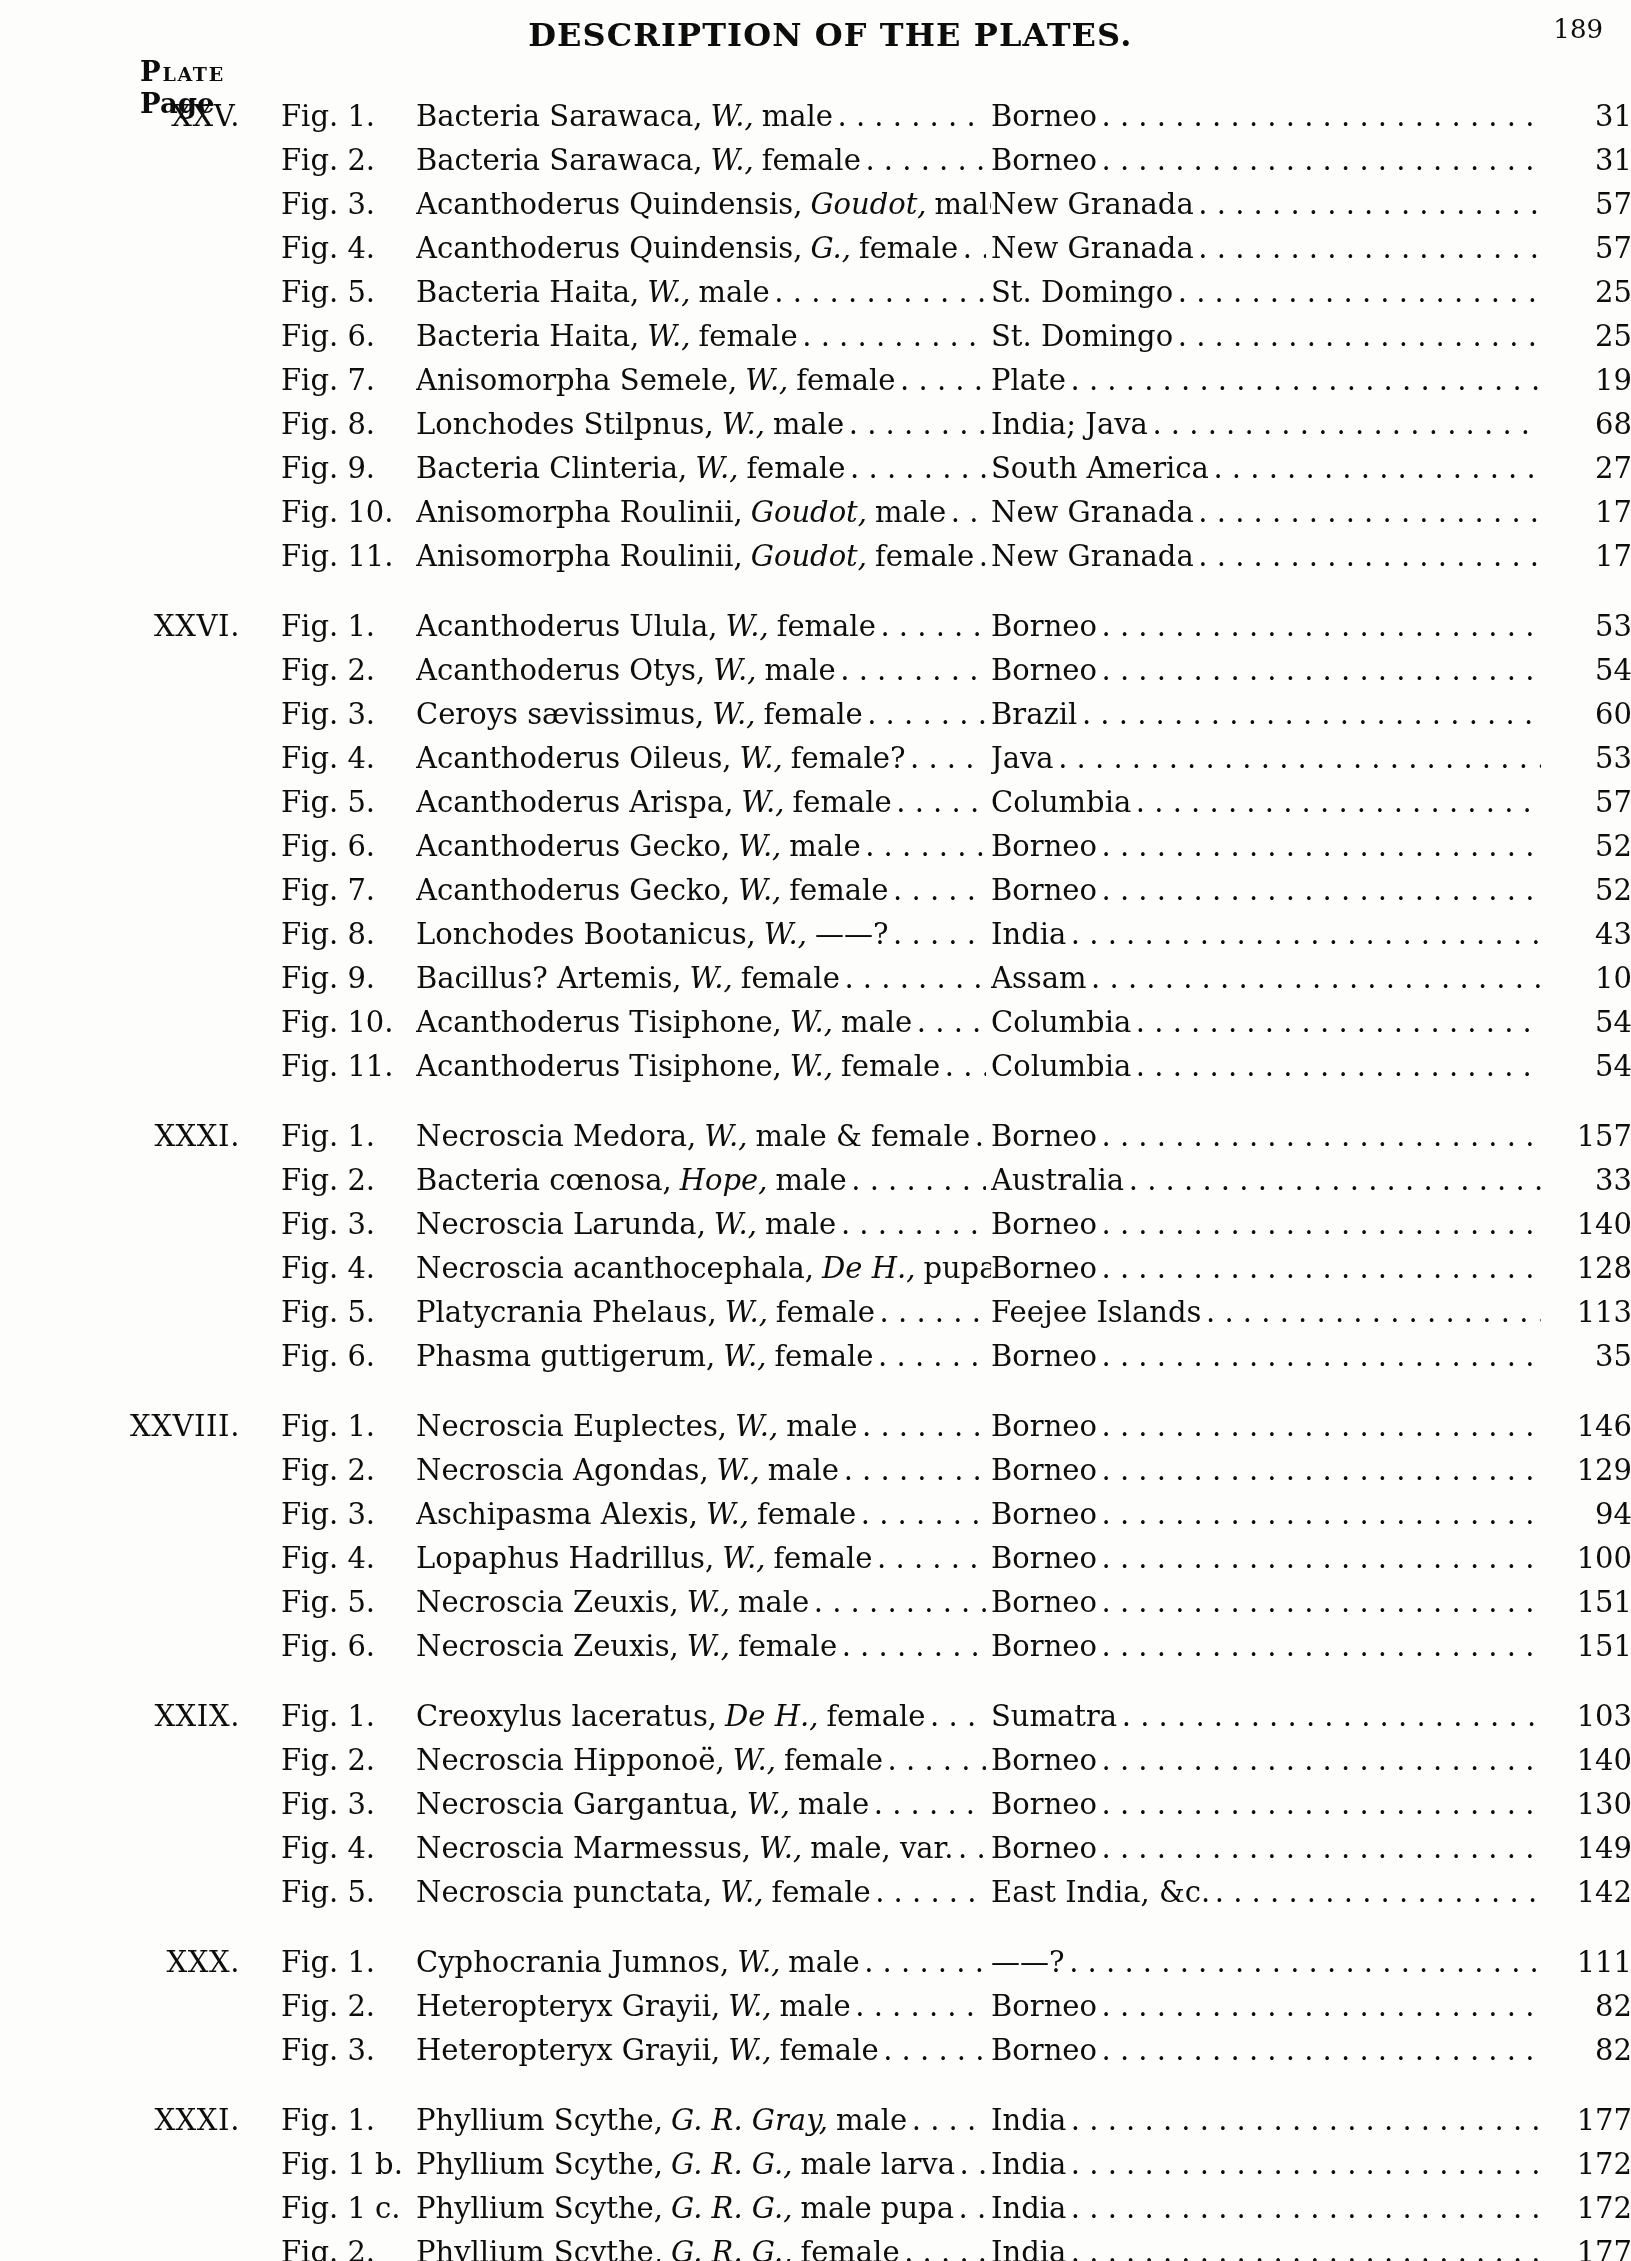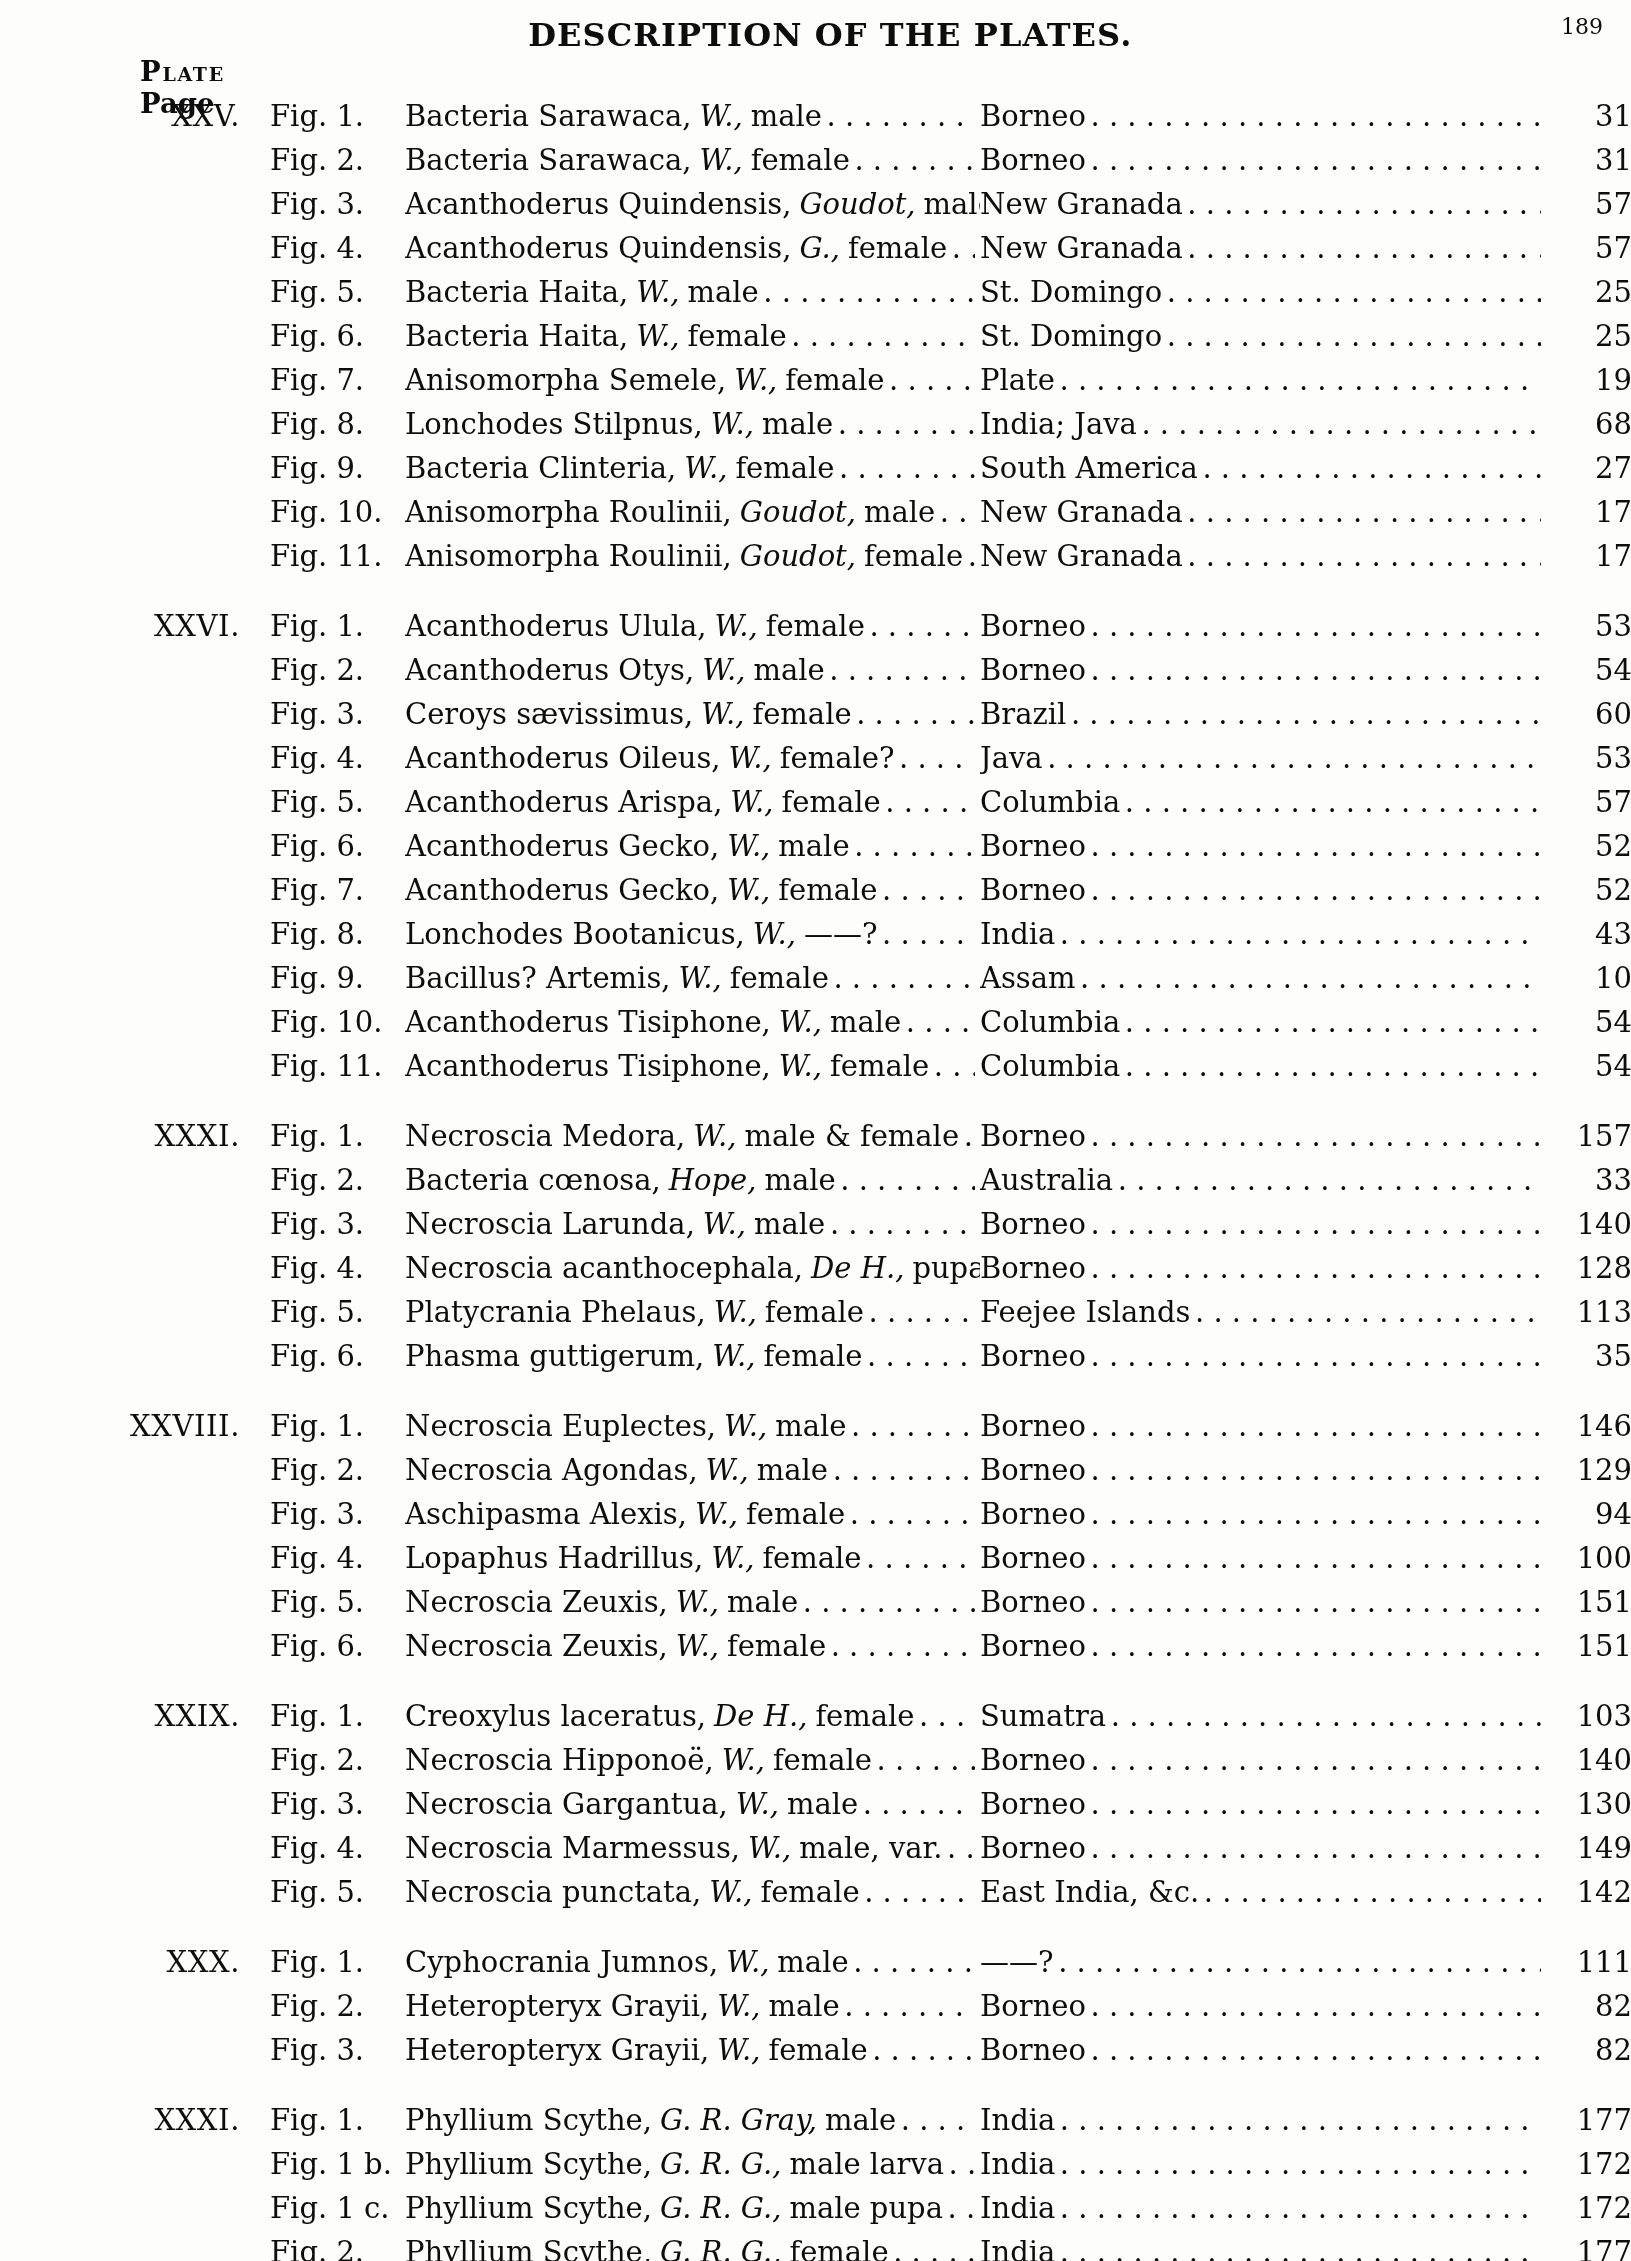"189" .folio { font-size: 22px -> 26px }
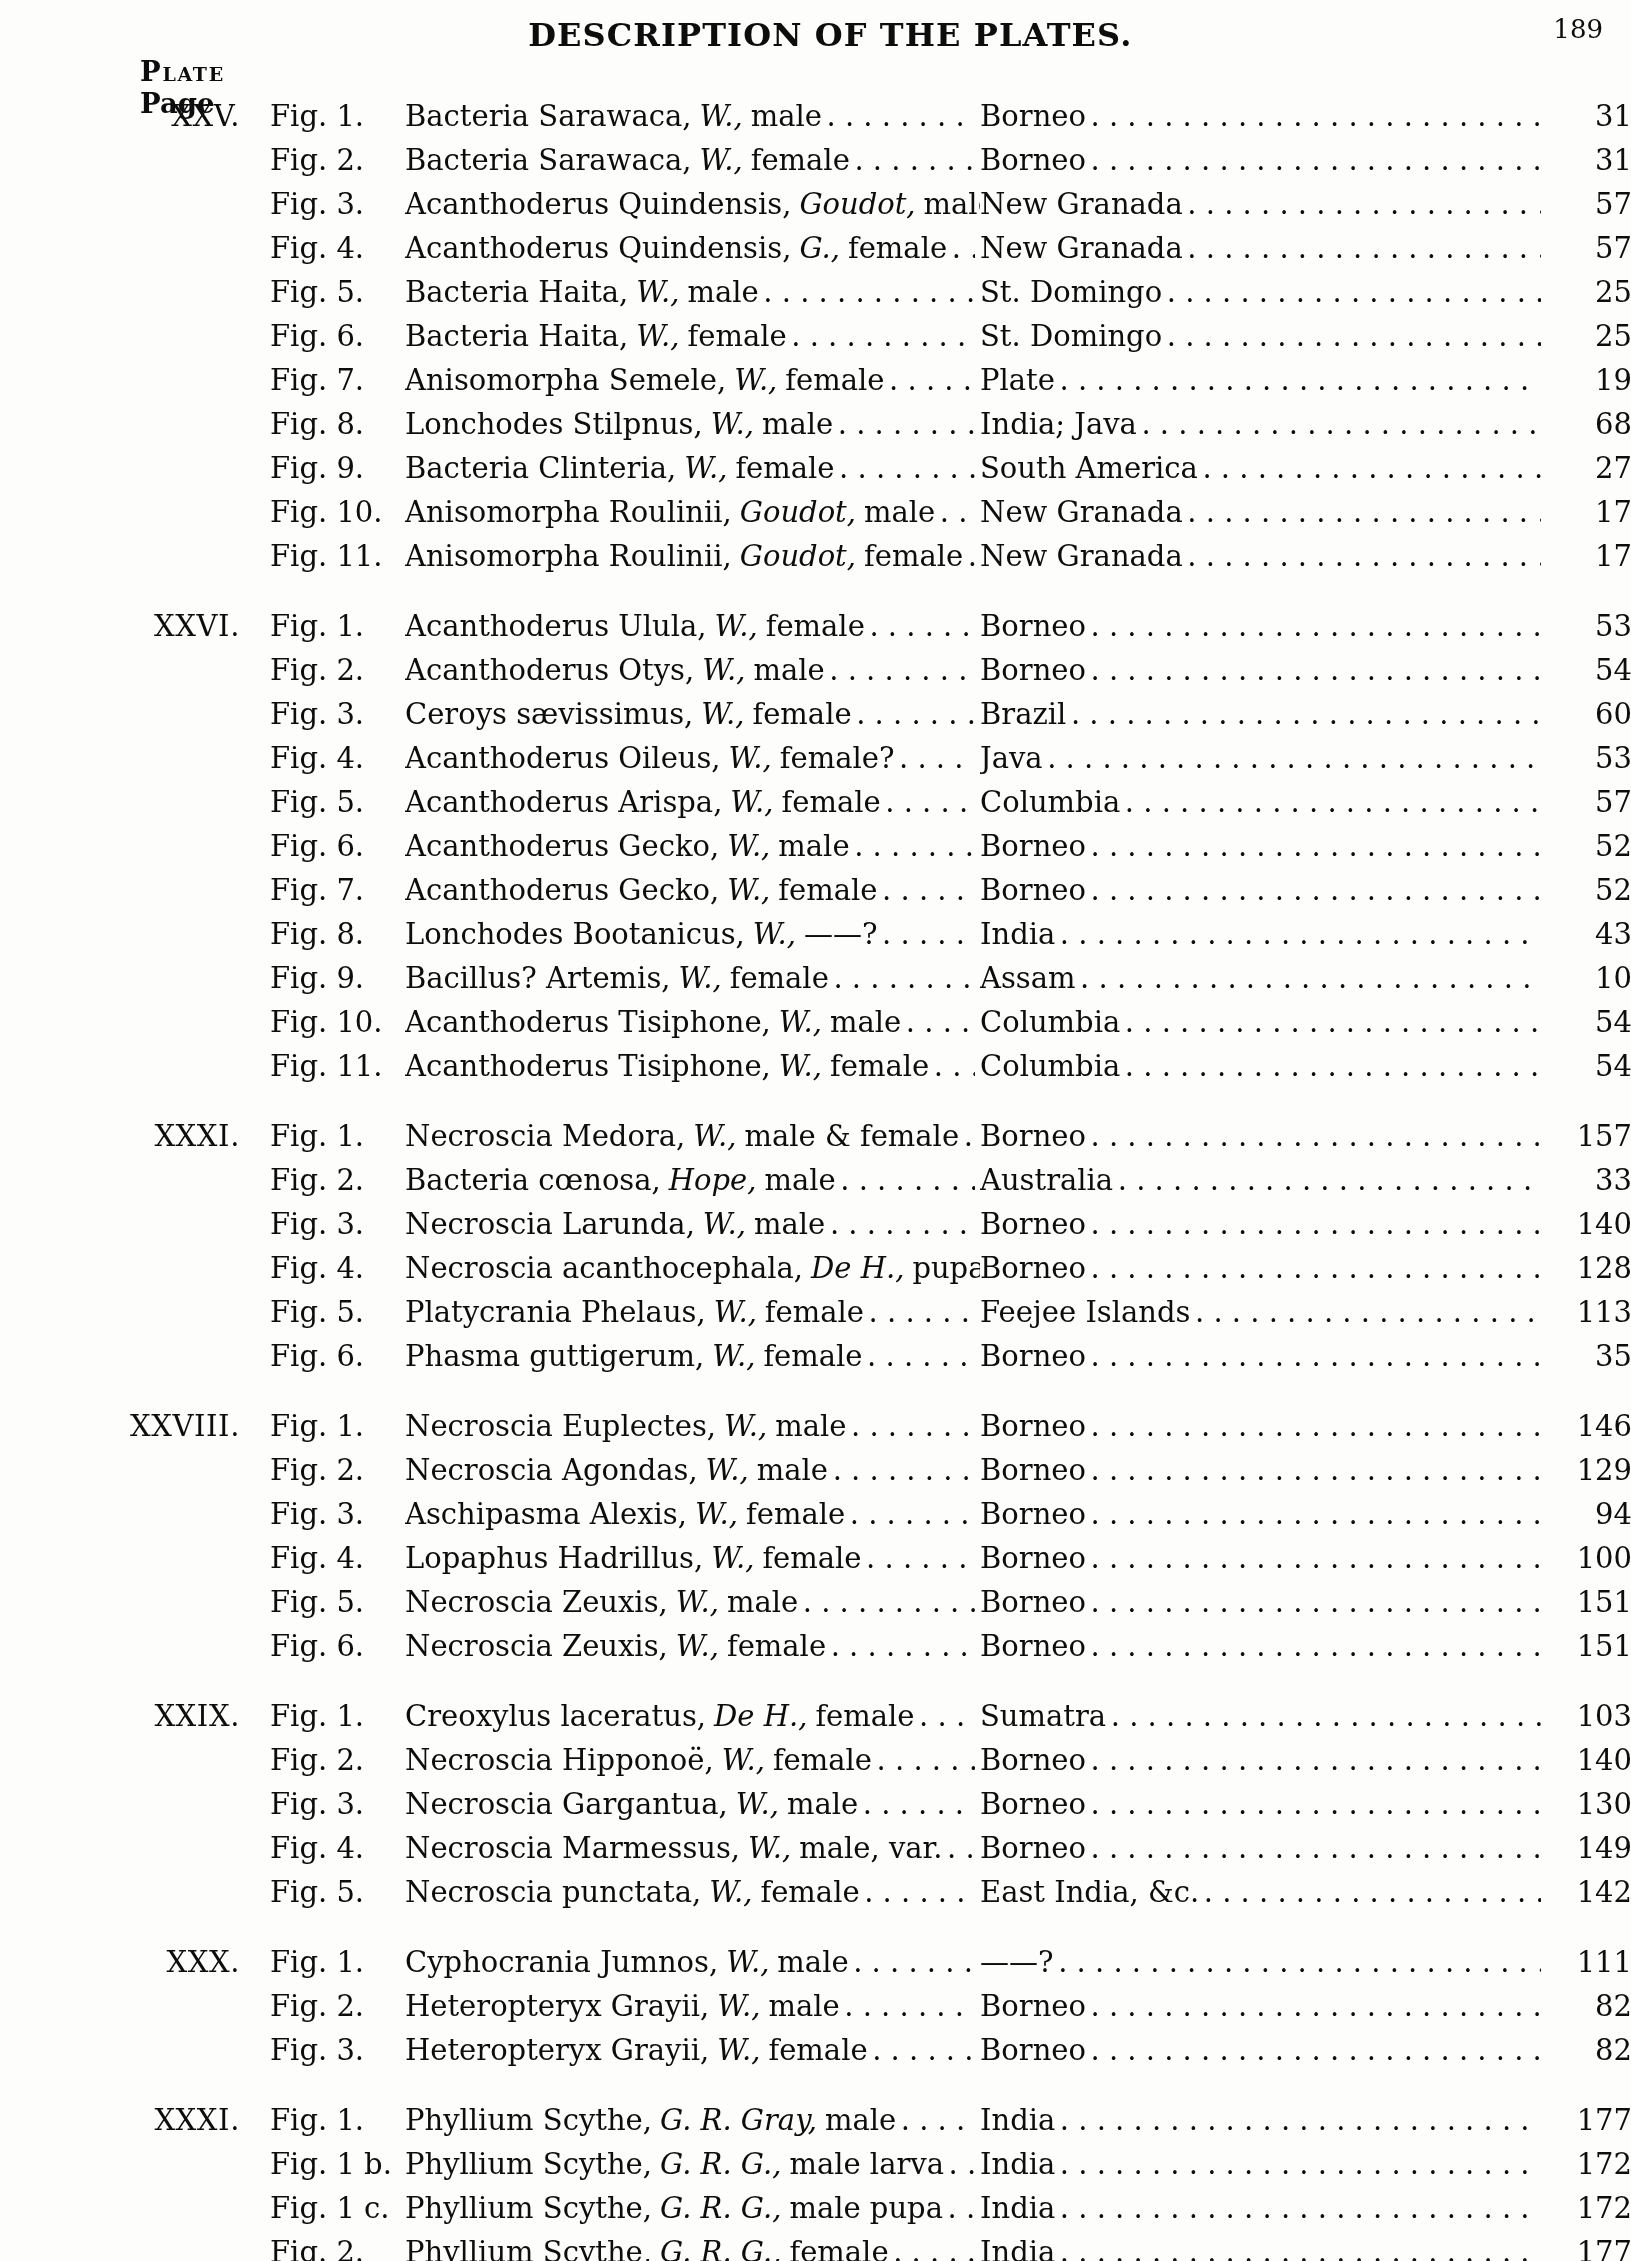"Fig. 1." .col-fig { margin-left: 30px -> 41px }
